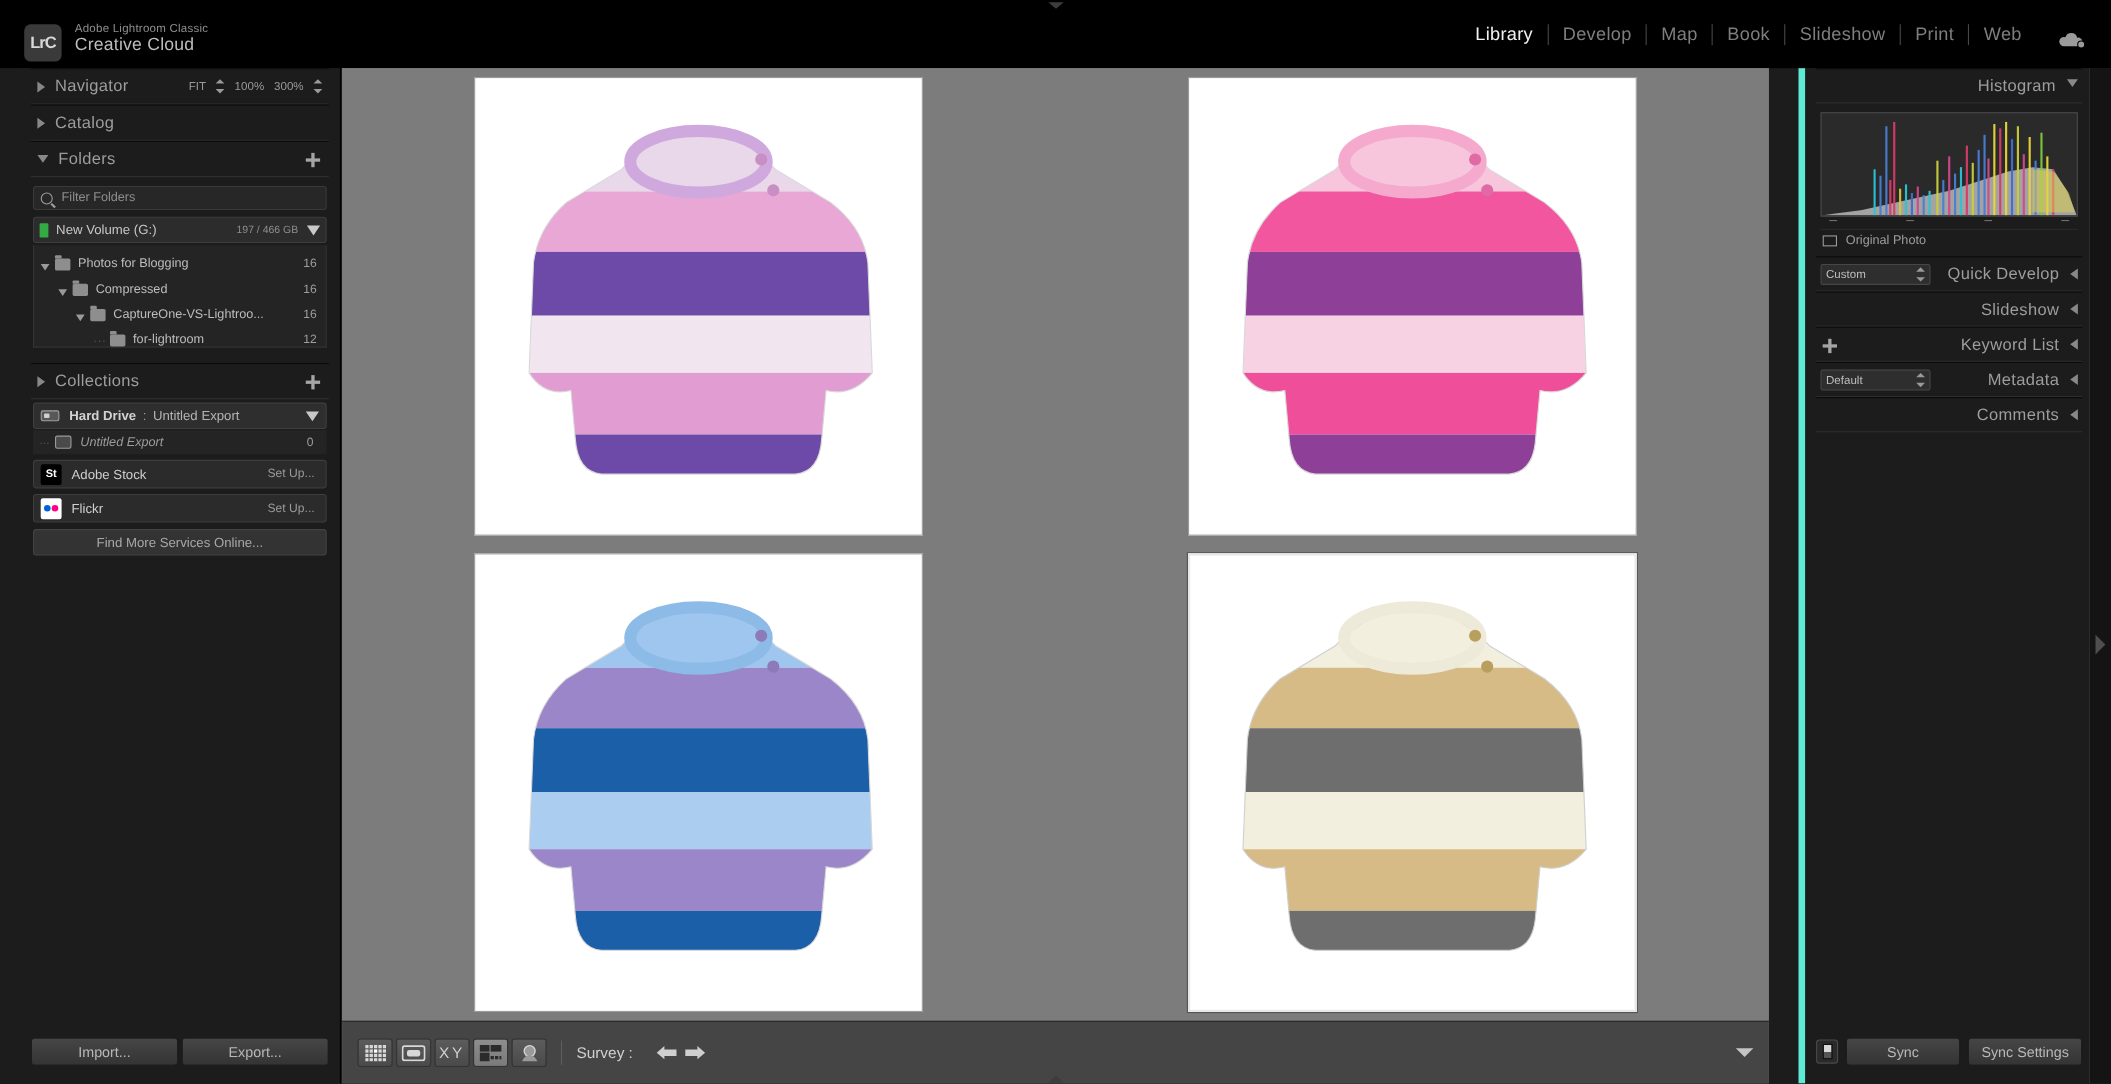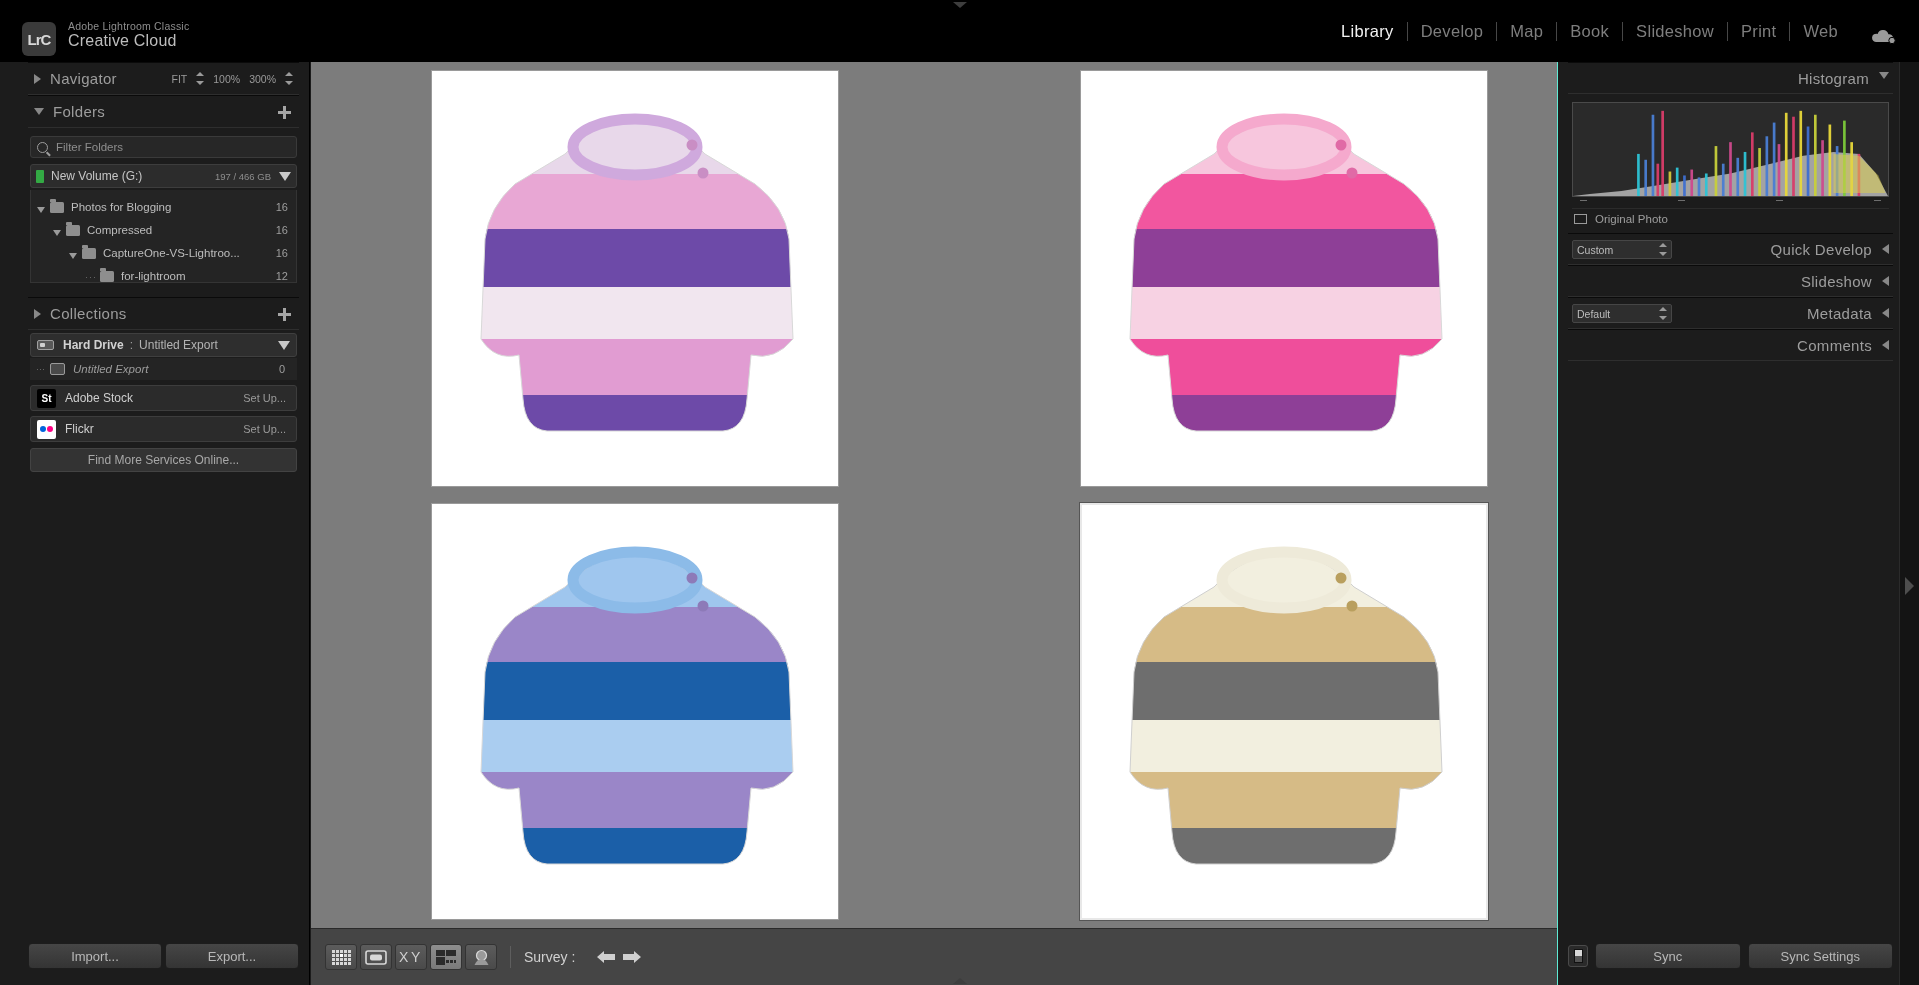"Histogram" .rightpanel { border-left: 1px solid #5eead4 -> 6px solid #5eead4; width: 362px -> 284px }
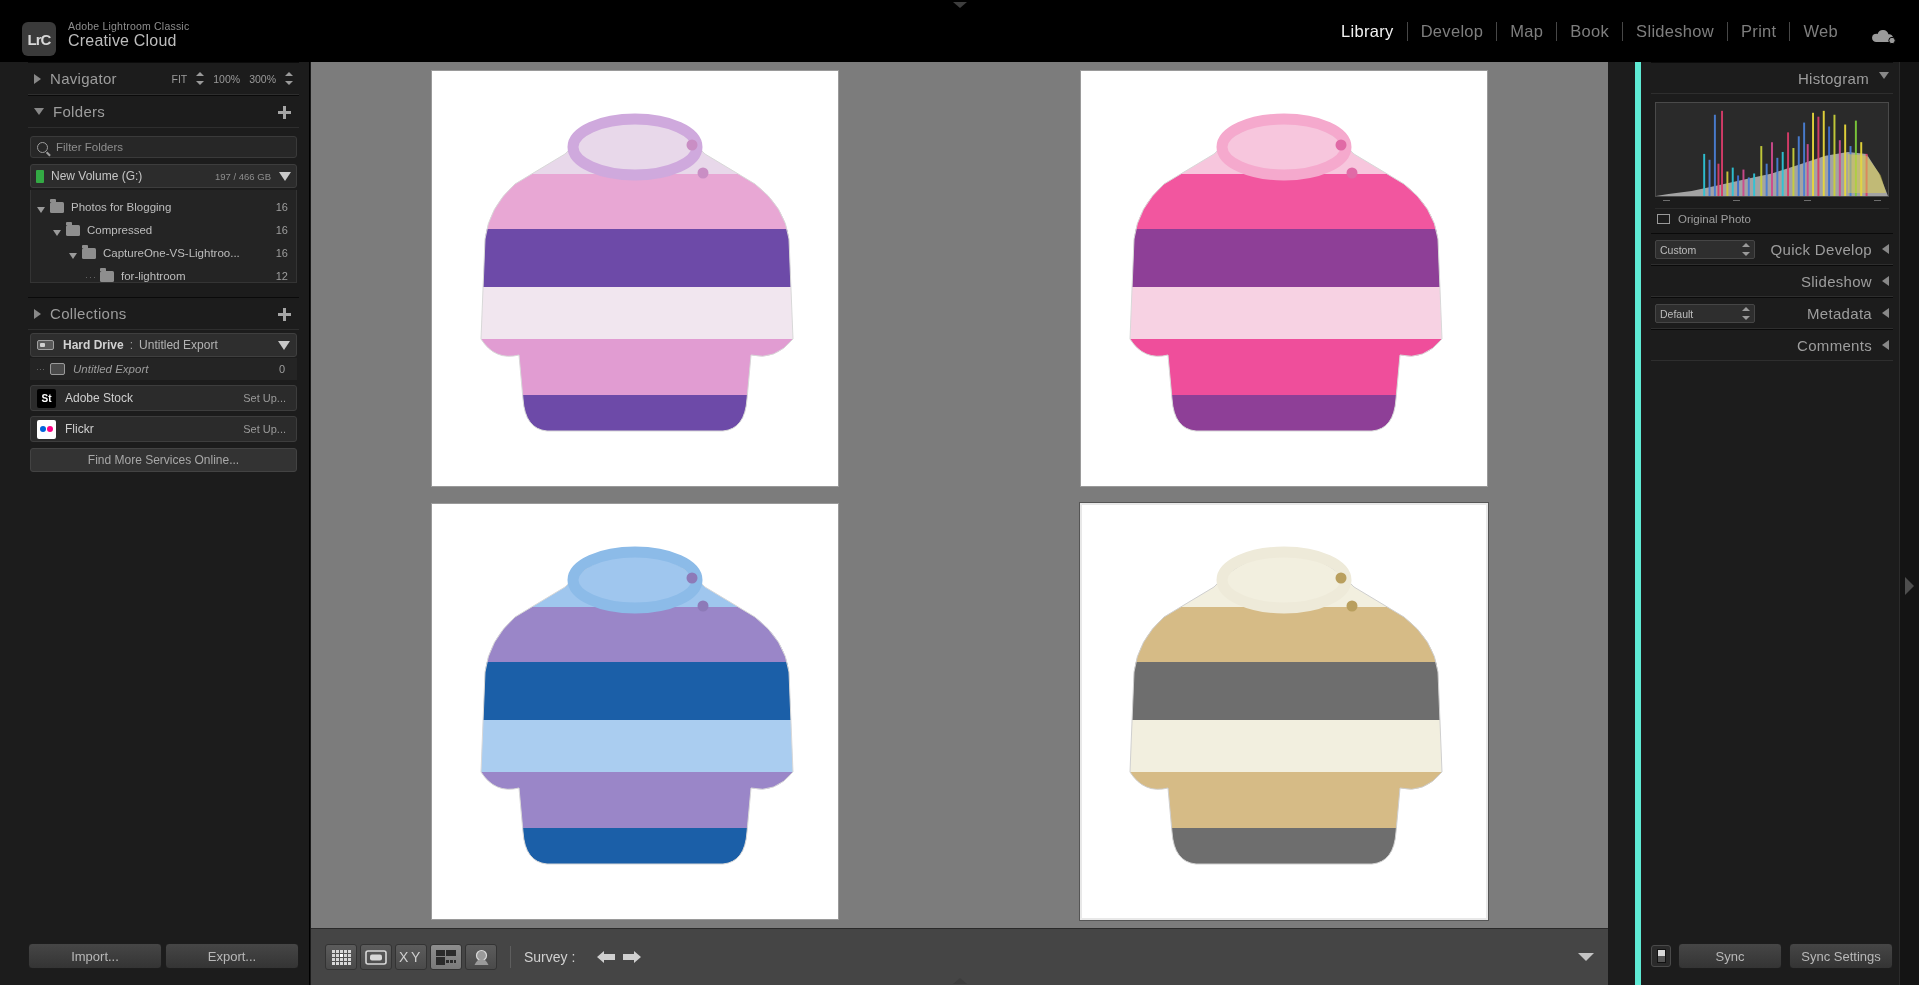"Catalog" div.sec-head { html: none -> <div> <div></div> <div>Catalog</div> </div> }
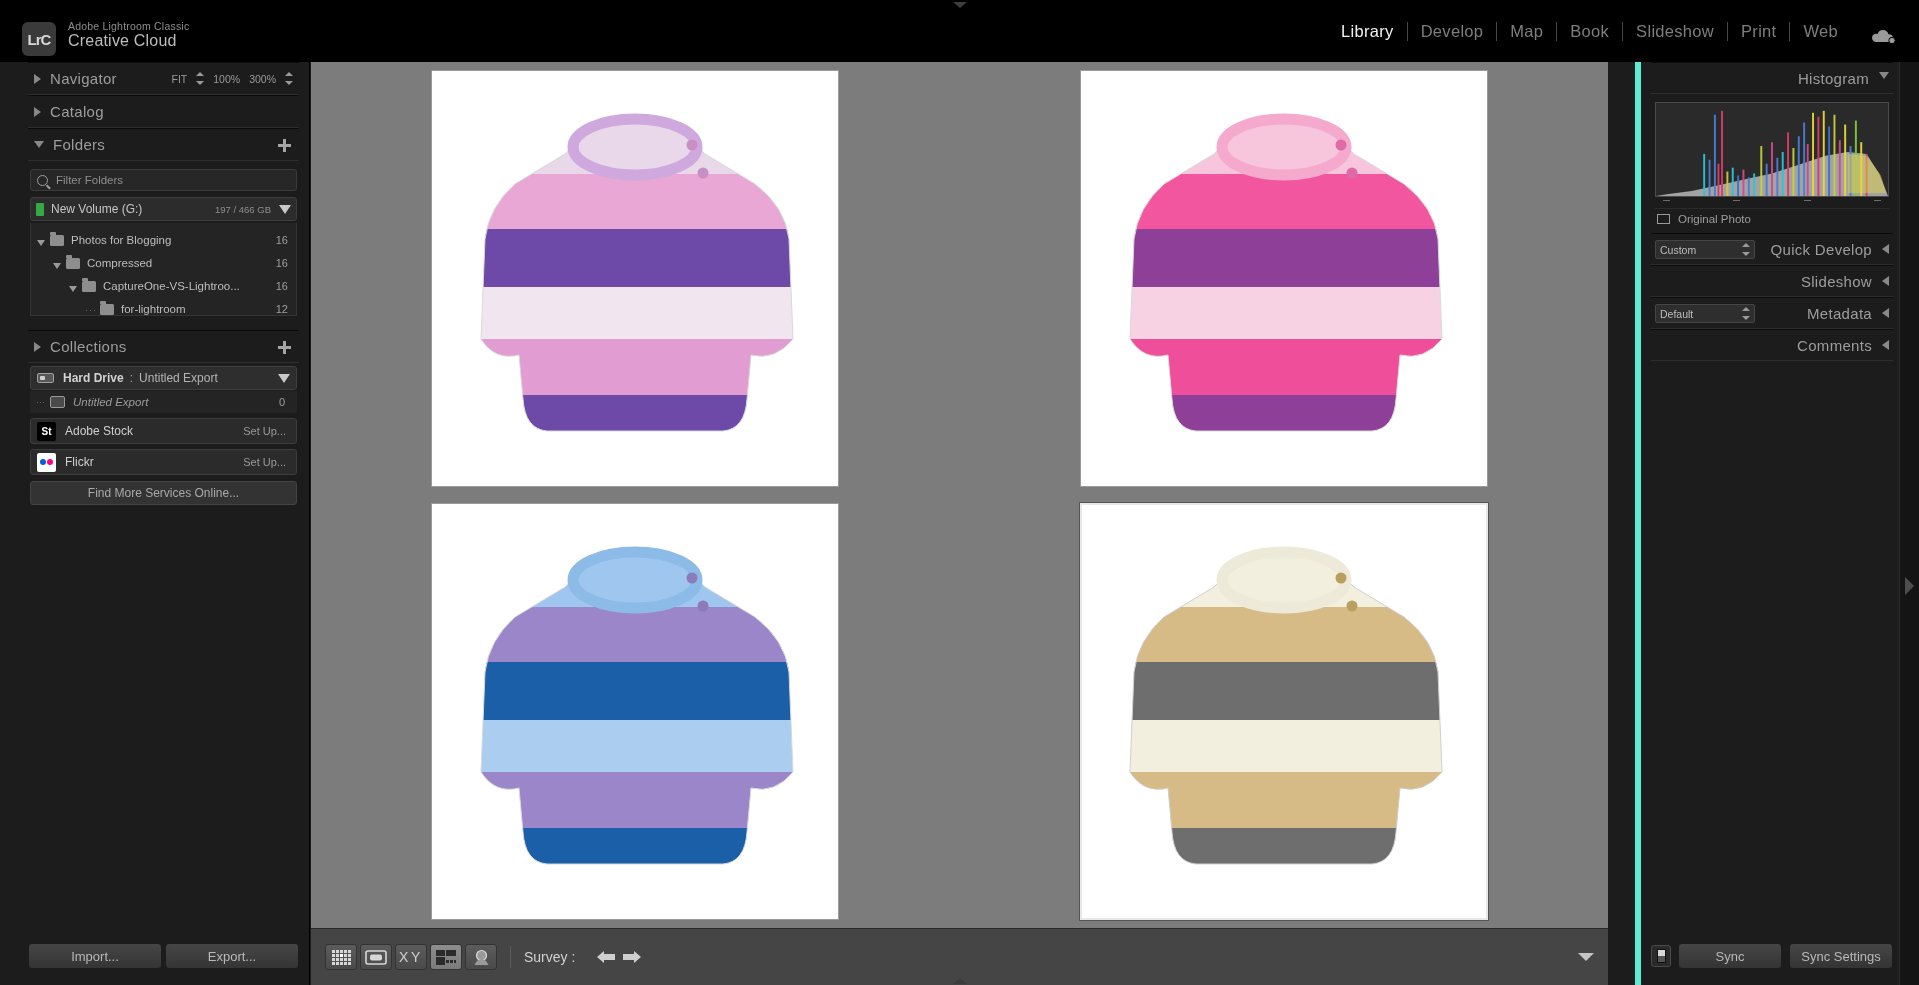"Keyword List" div.rsec { html: none -> <div> <div></div> <div>Keyword List</div> <div></div> </div> }
